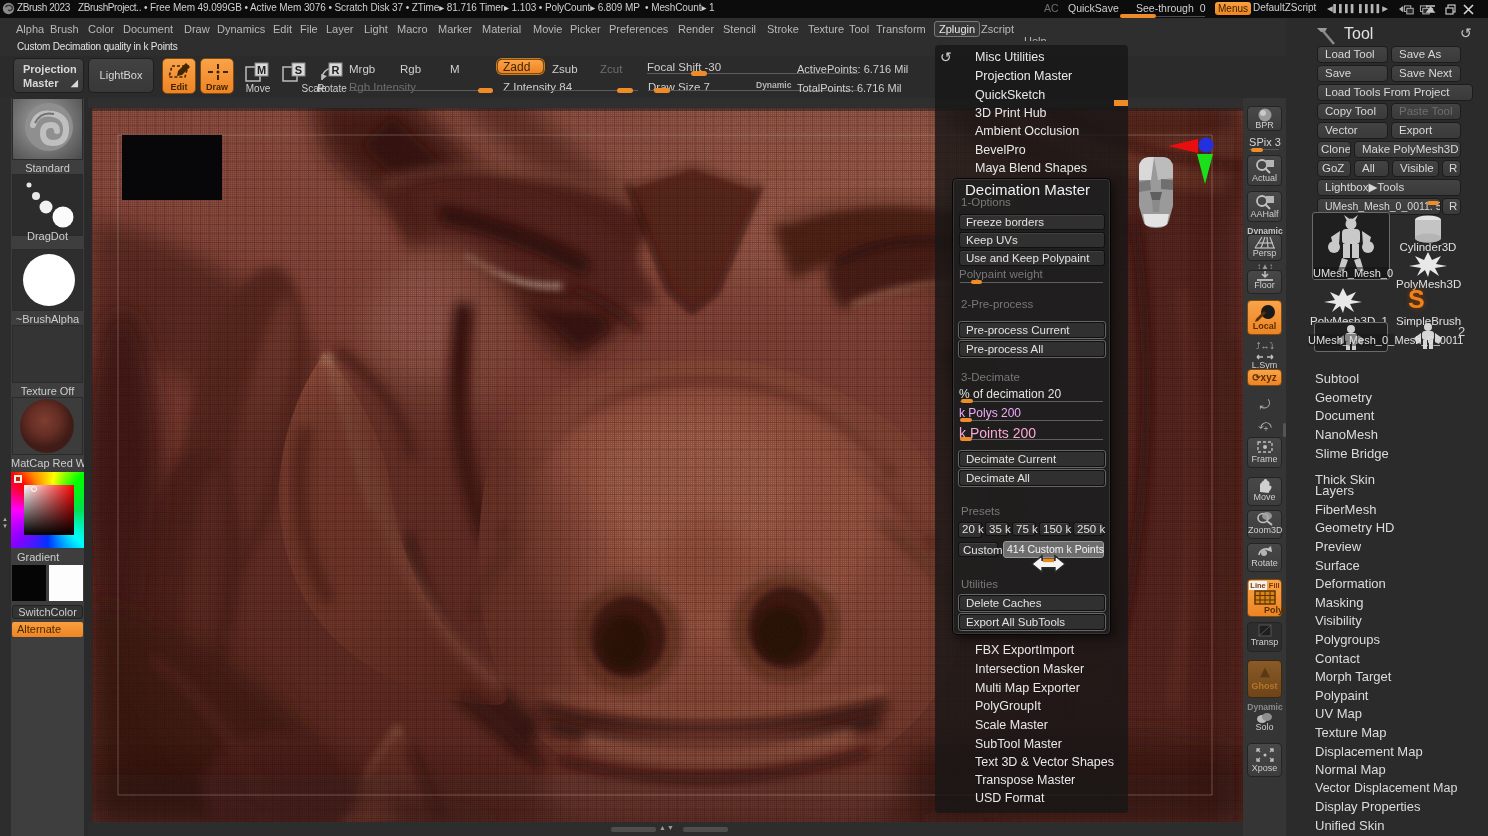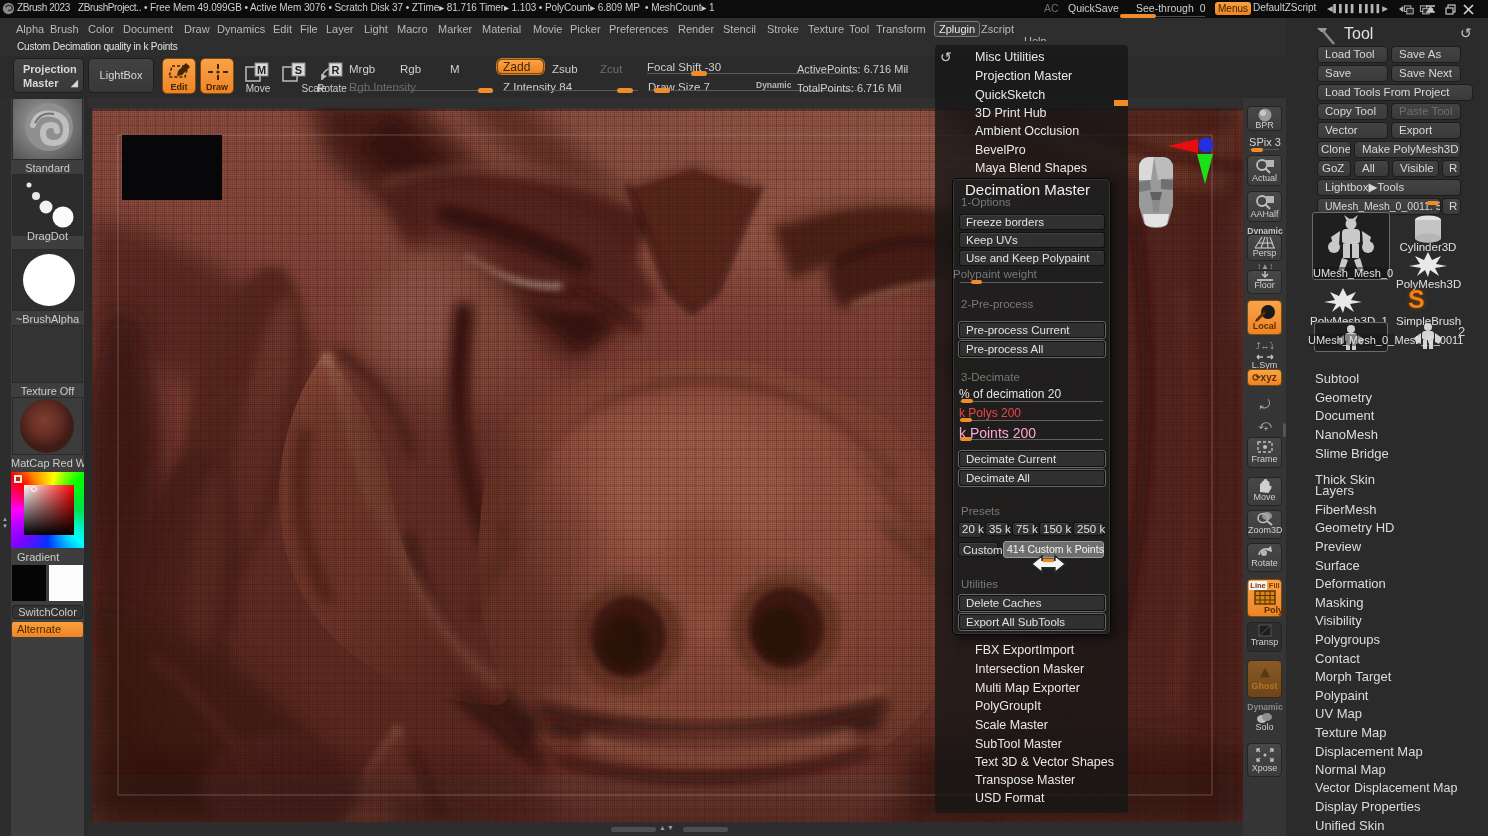"Polypaint weight" div.zhead { left: 0 -> 6px }
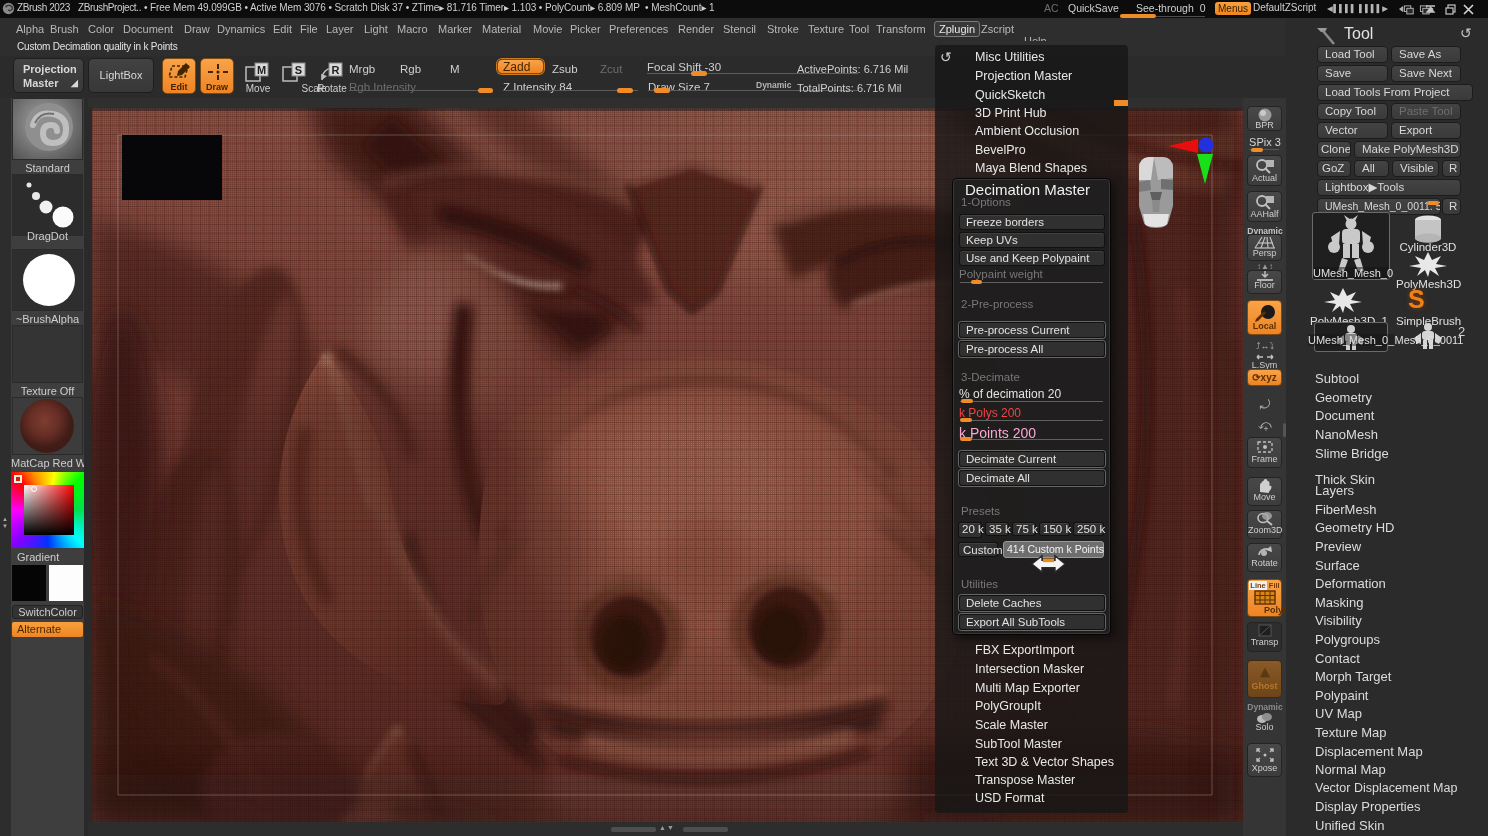"k Polys 200" div.abs { color: #ef4444 -> #f0abfc }
